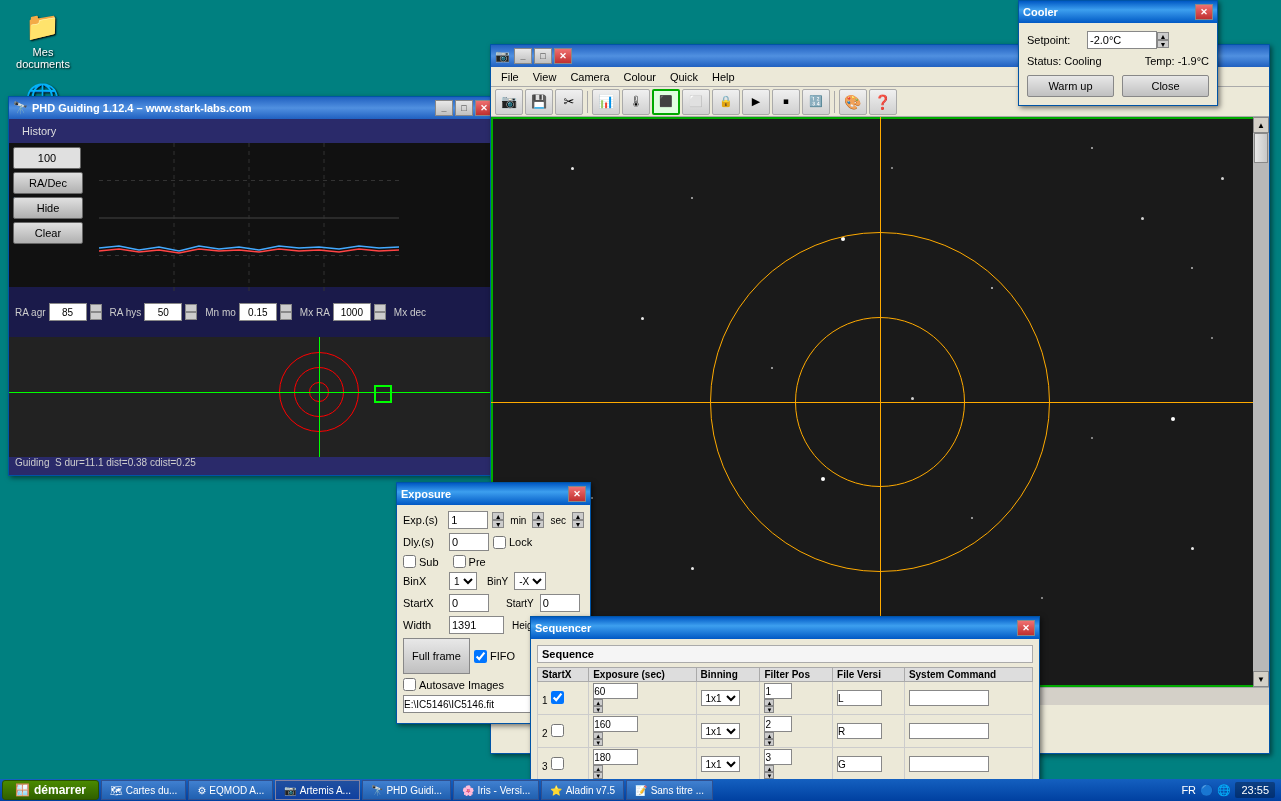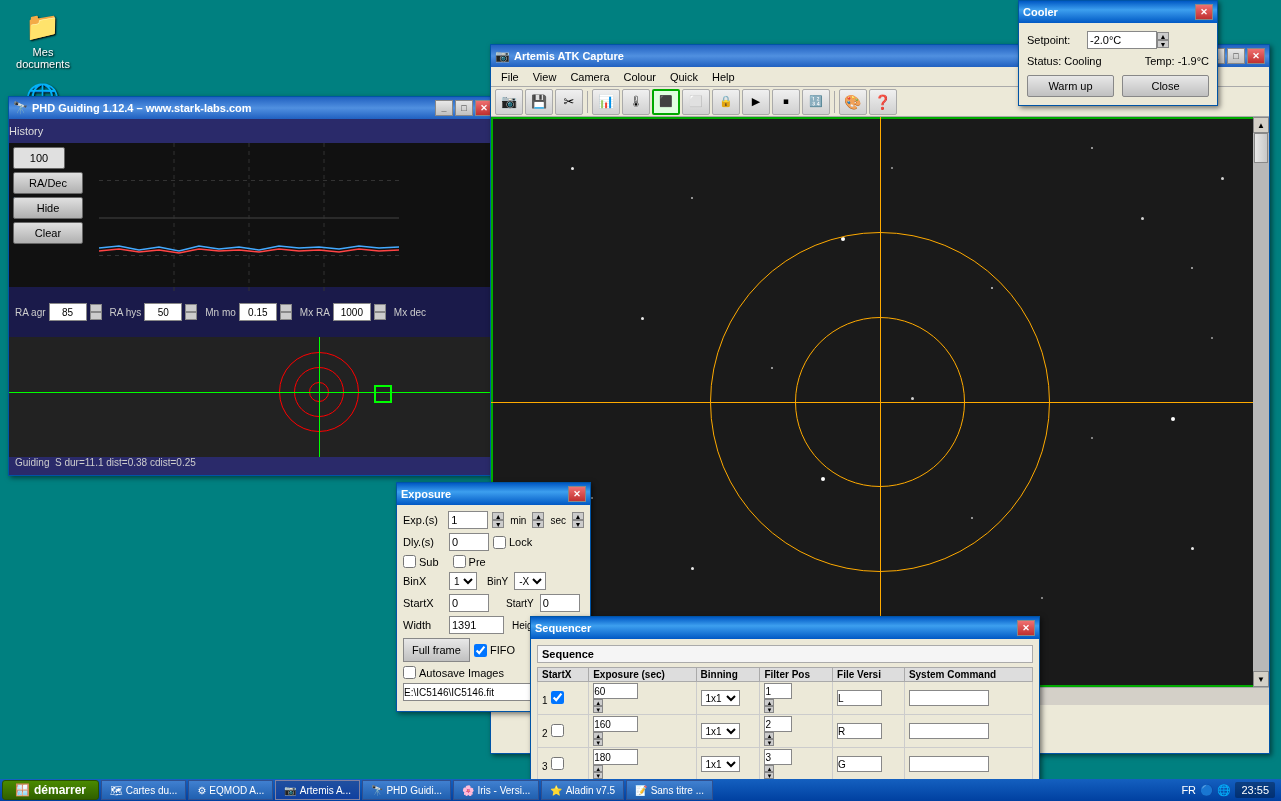"Artemis ATK Capture" span.title-text { html: <span>Artemis ATK Capture</span> -> none }
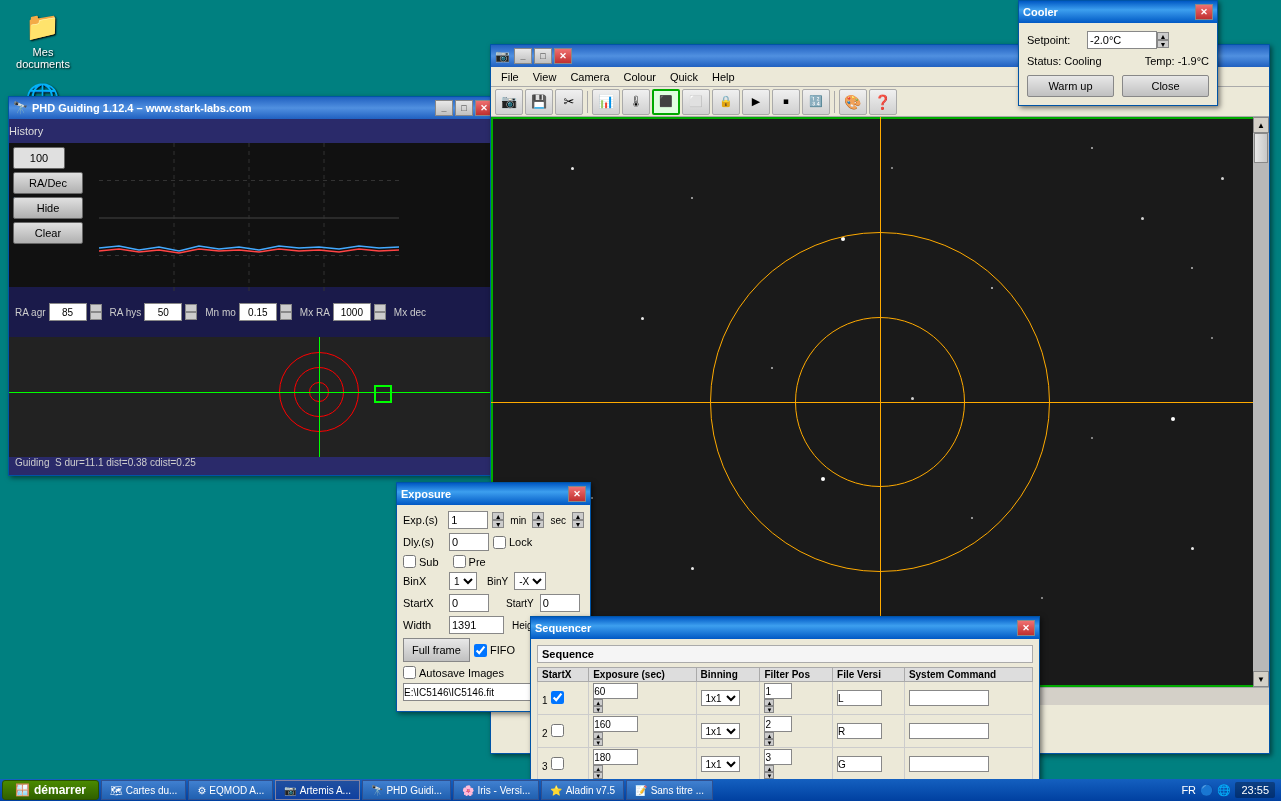"History" .phd-top-bar { padding: 2px 0 -> 2px 13px }
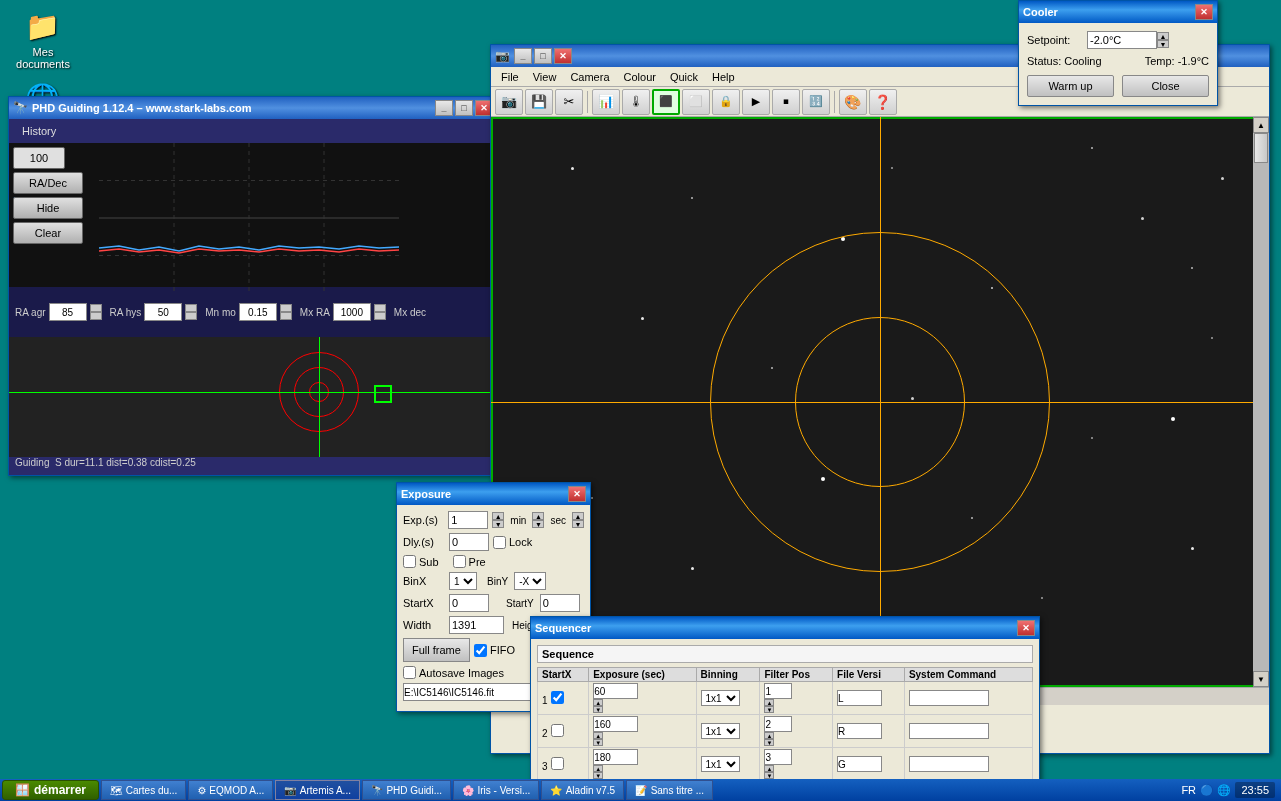"100" input.phd-btn { width: 52px -> 68px }
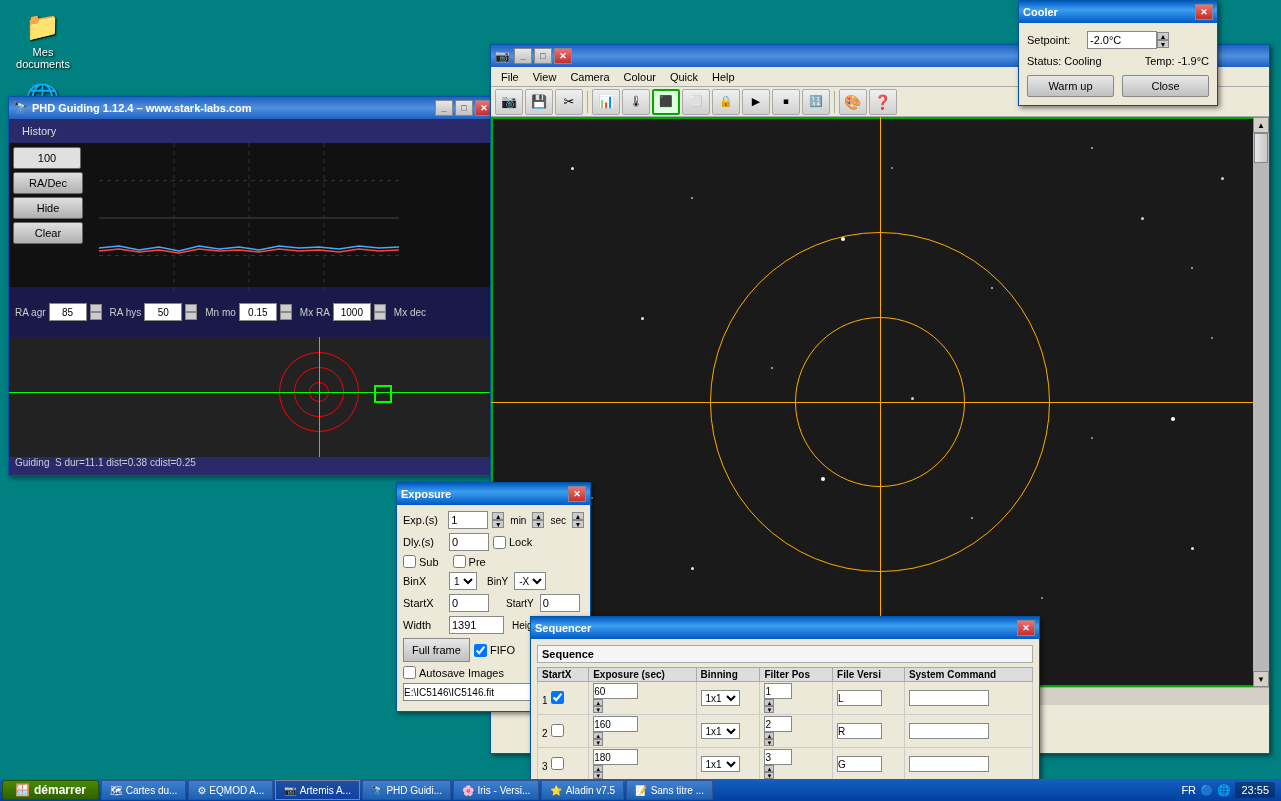"Full frame" .dialog-btn { height: 24px -> 36px }
